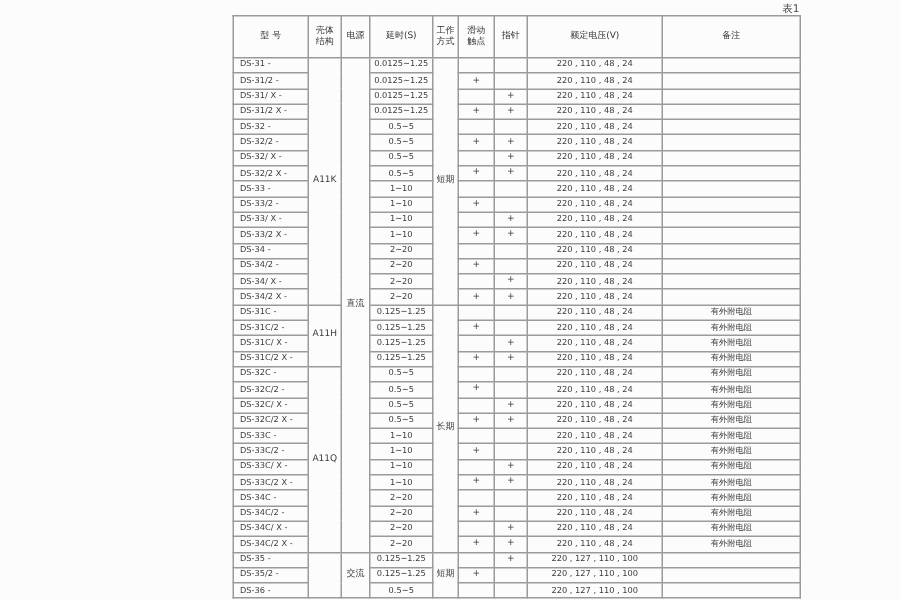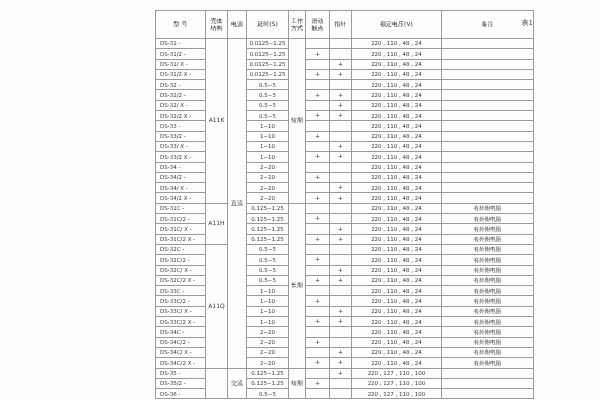"表1" .corner-label { top: 18px -> 1px }
